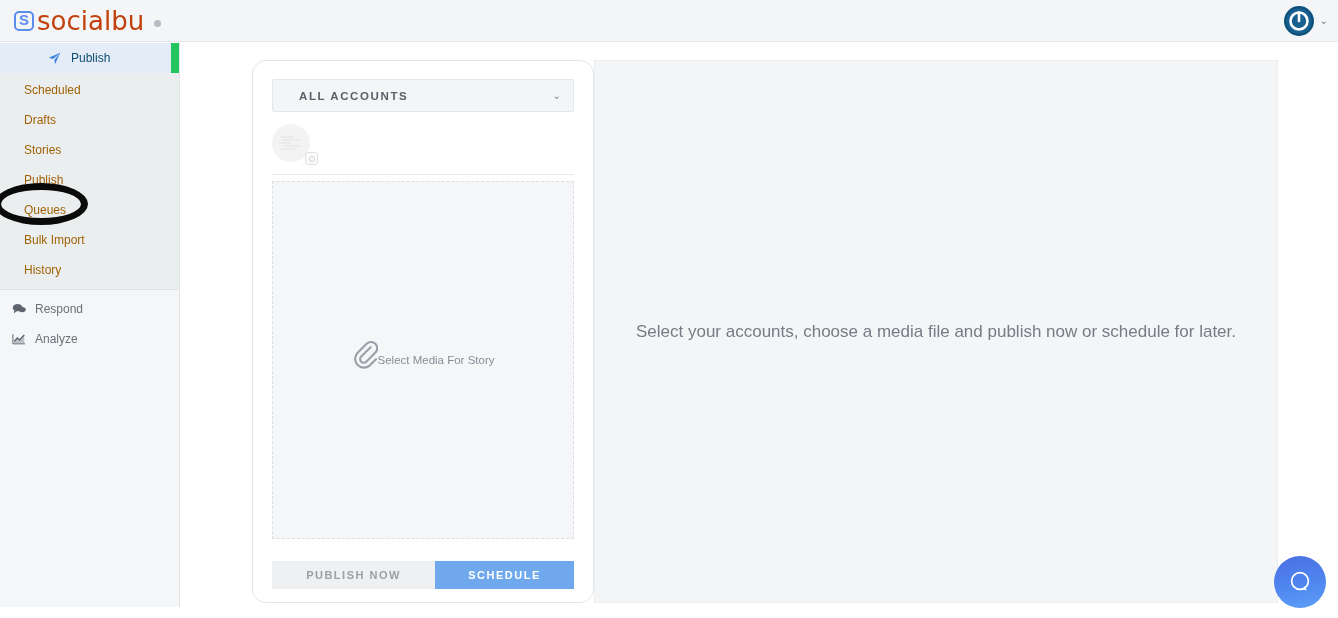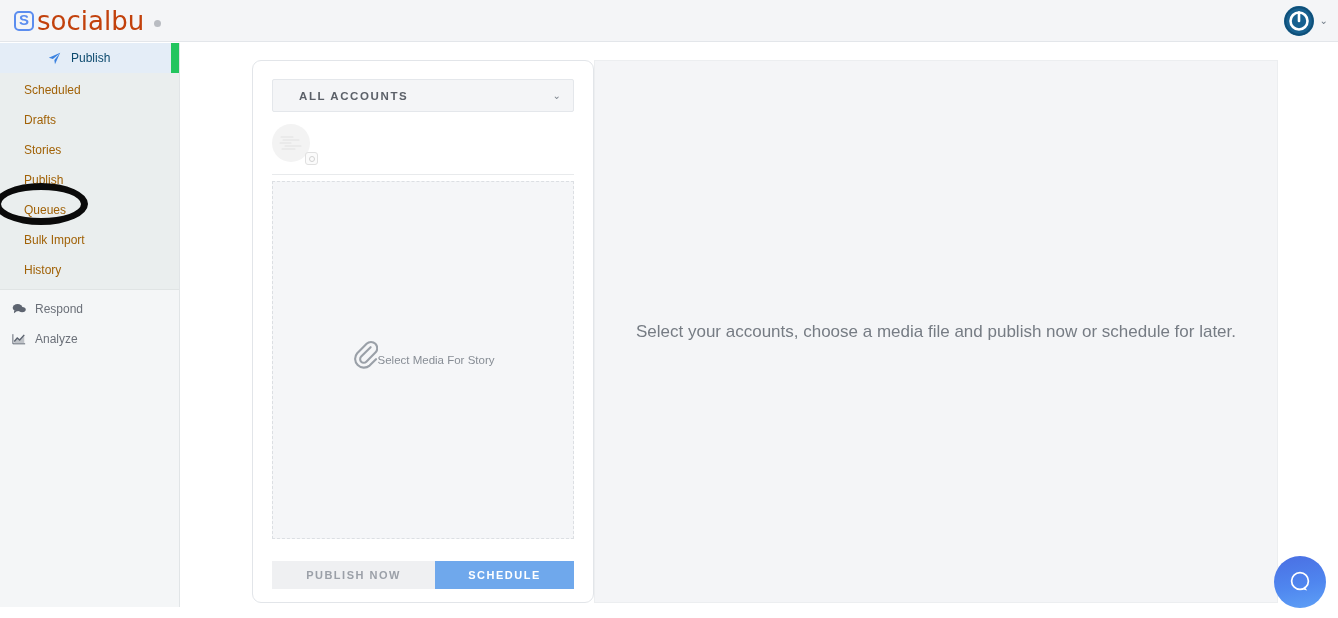"ALL ACCOUNTS" .composer-card { border-radius: 9px -> 14px }
